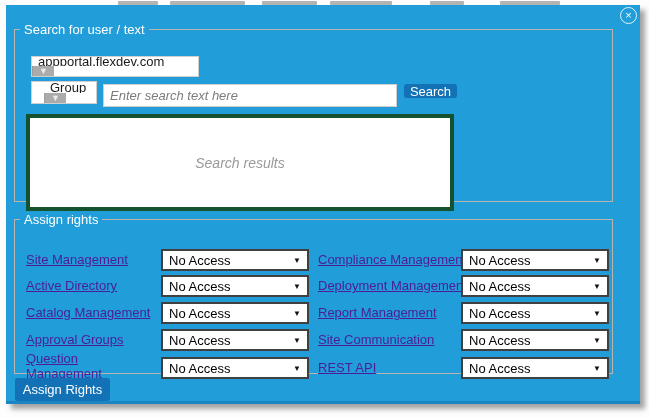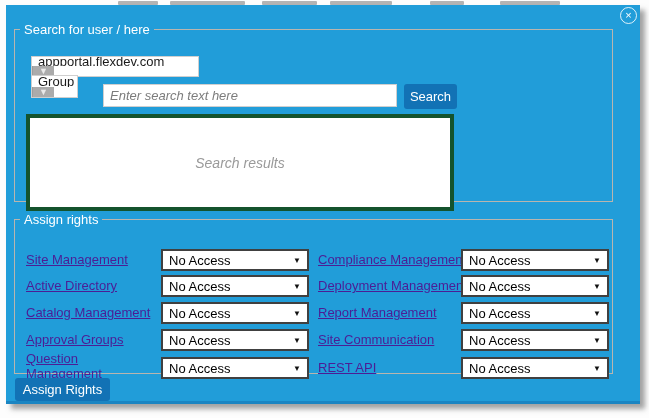"Search for user / here" legend { text: here -> text }
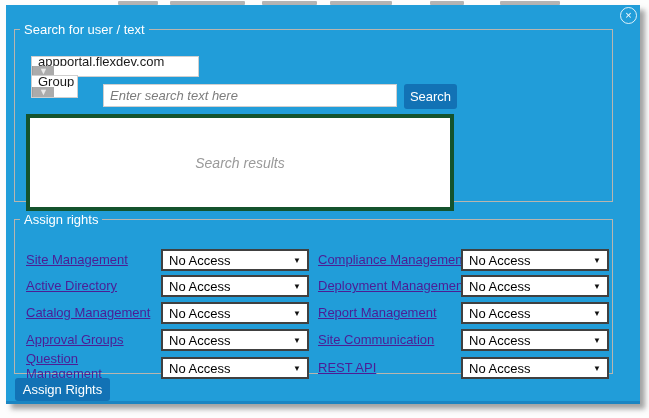"Group" .combo-type { padding-left: none -> 12px; top: 38px -> 44px; width: 47px -> 66px }
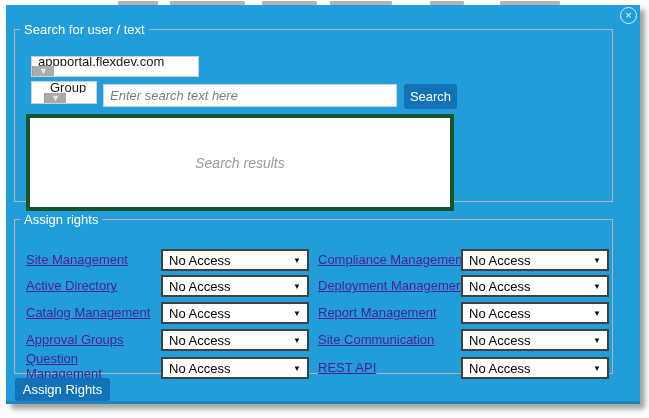"Search" .btn-search { height: 25px -> 14px }
